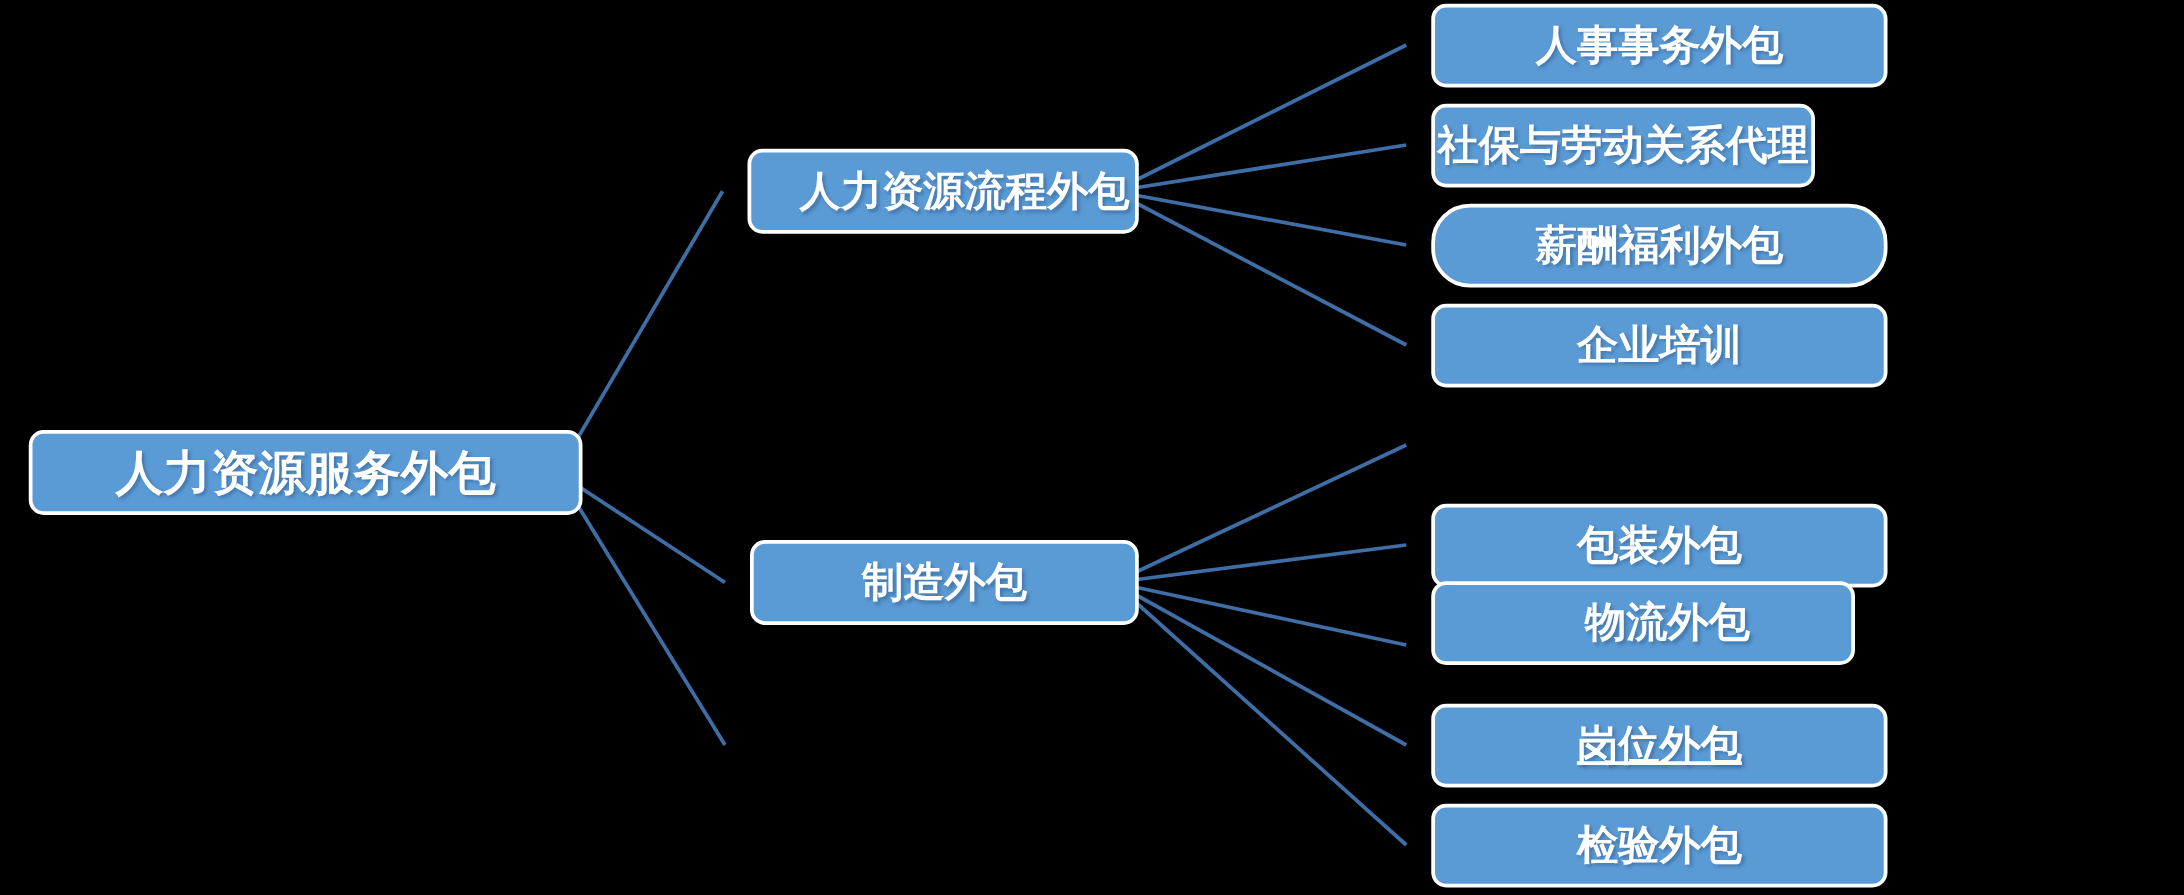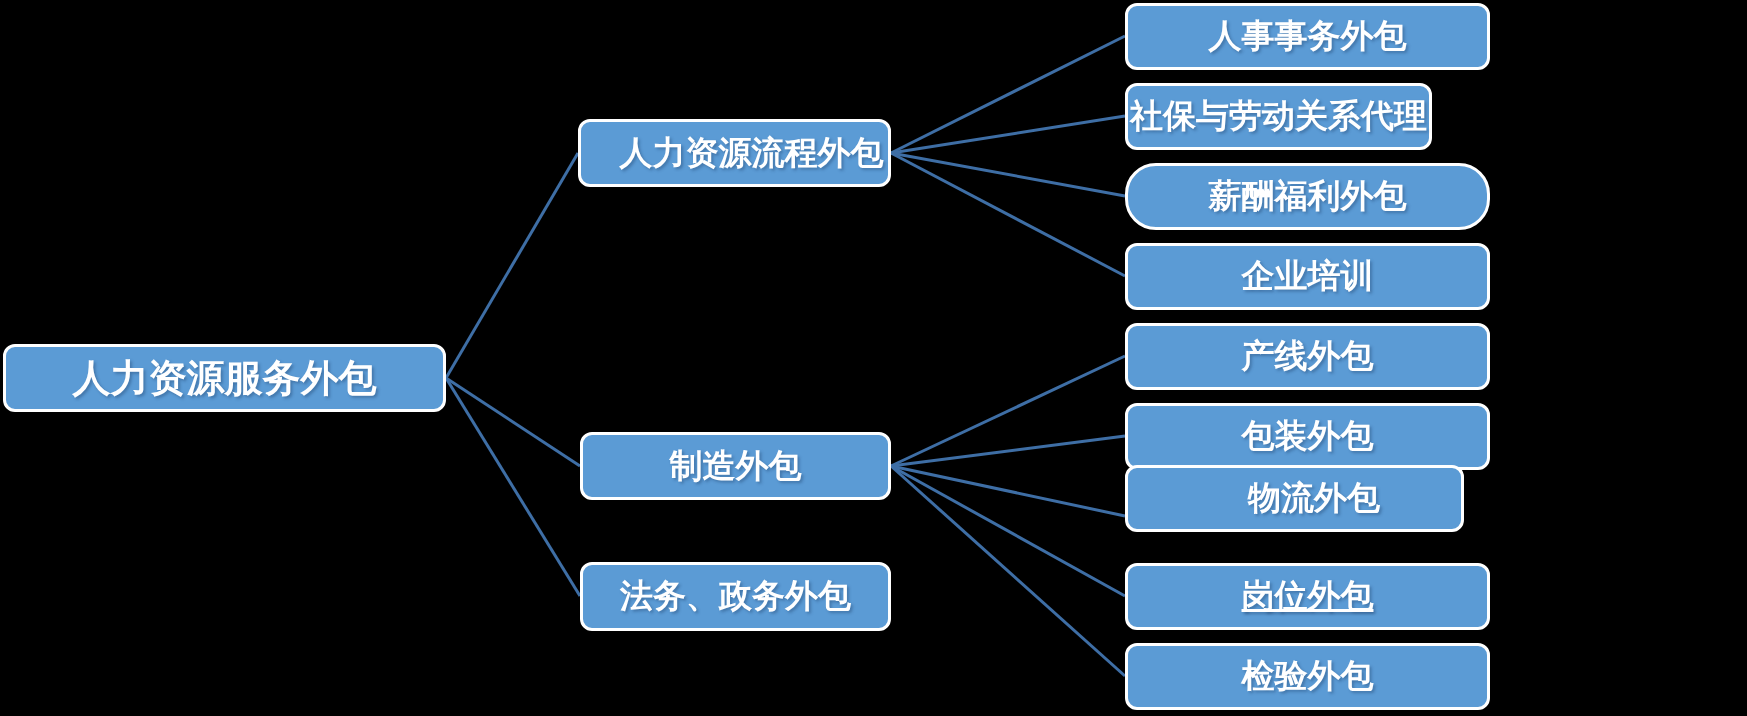"人事事务外包" .node { margin-left: none -> 20px }
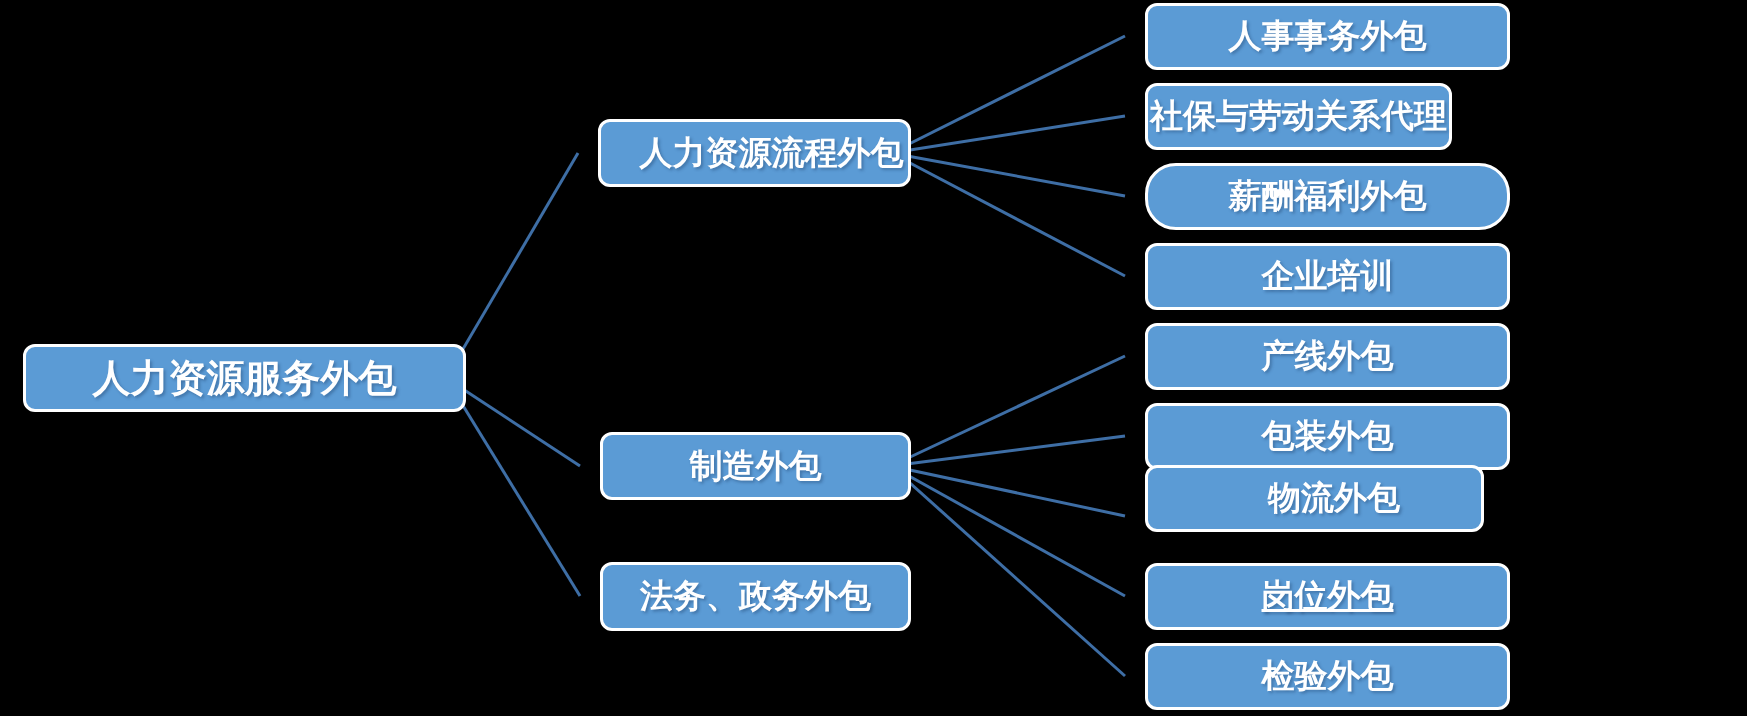"产线外包" div.node { html: <div>产线外包</div> -> none }
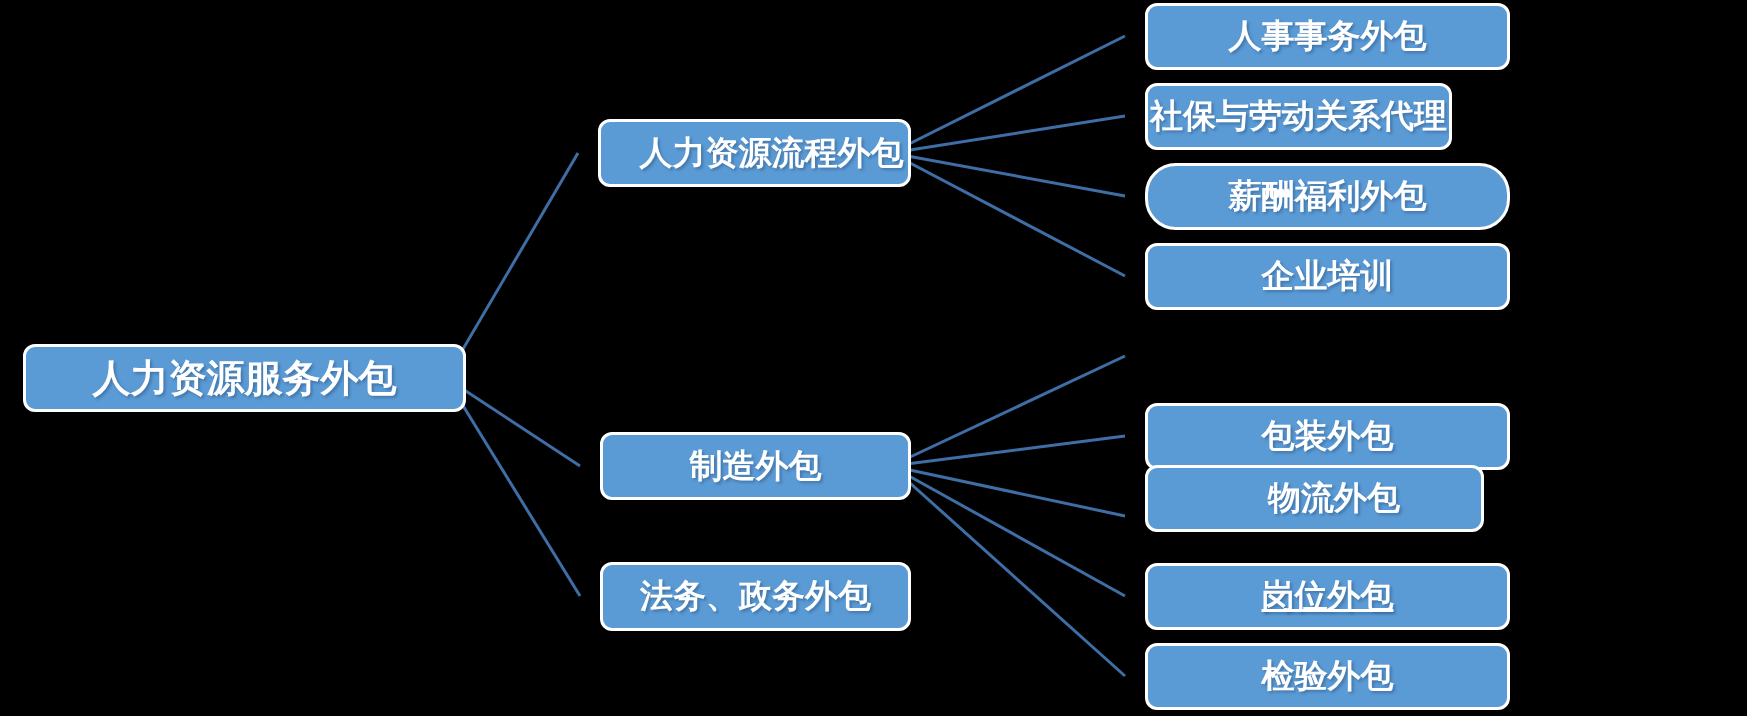"法务、政务外包" div.node { html: <div>法务、政务外包</div> -> none }
